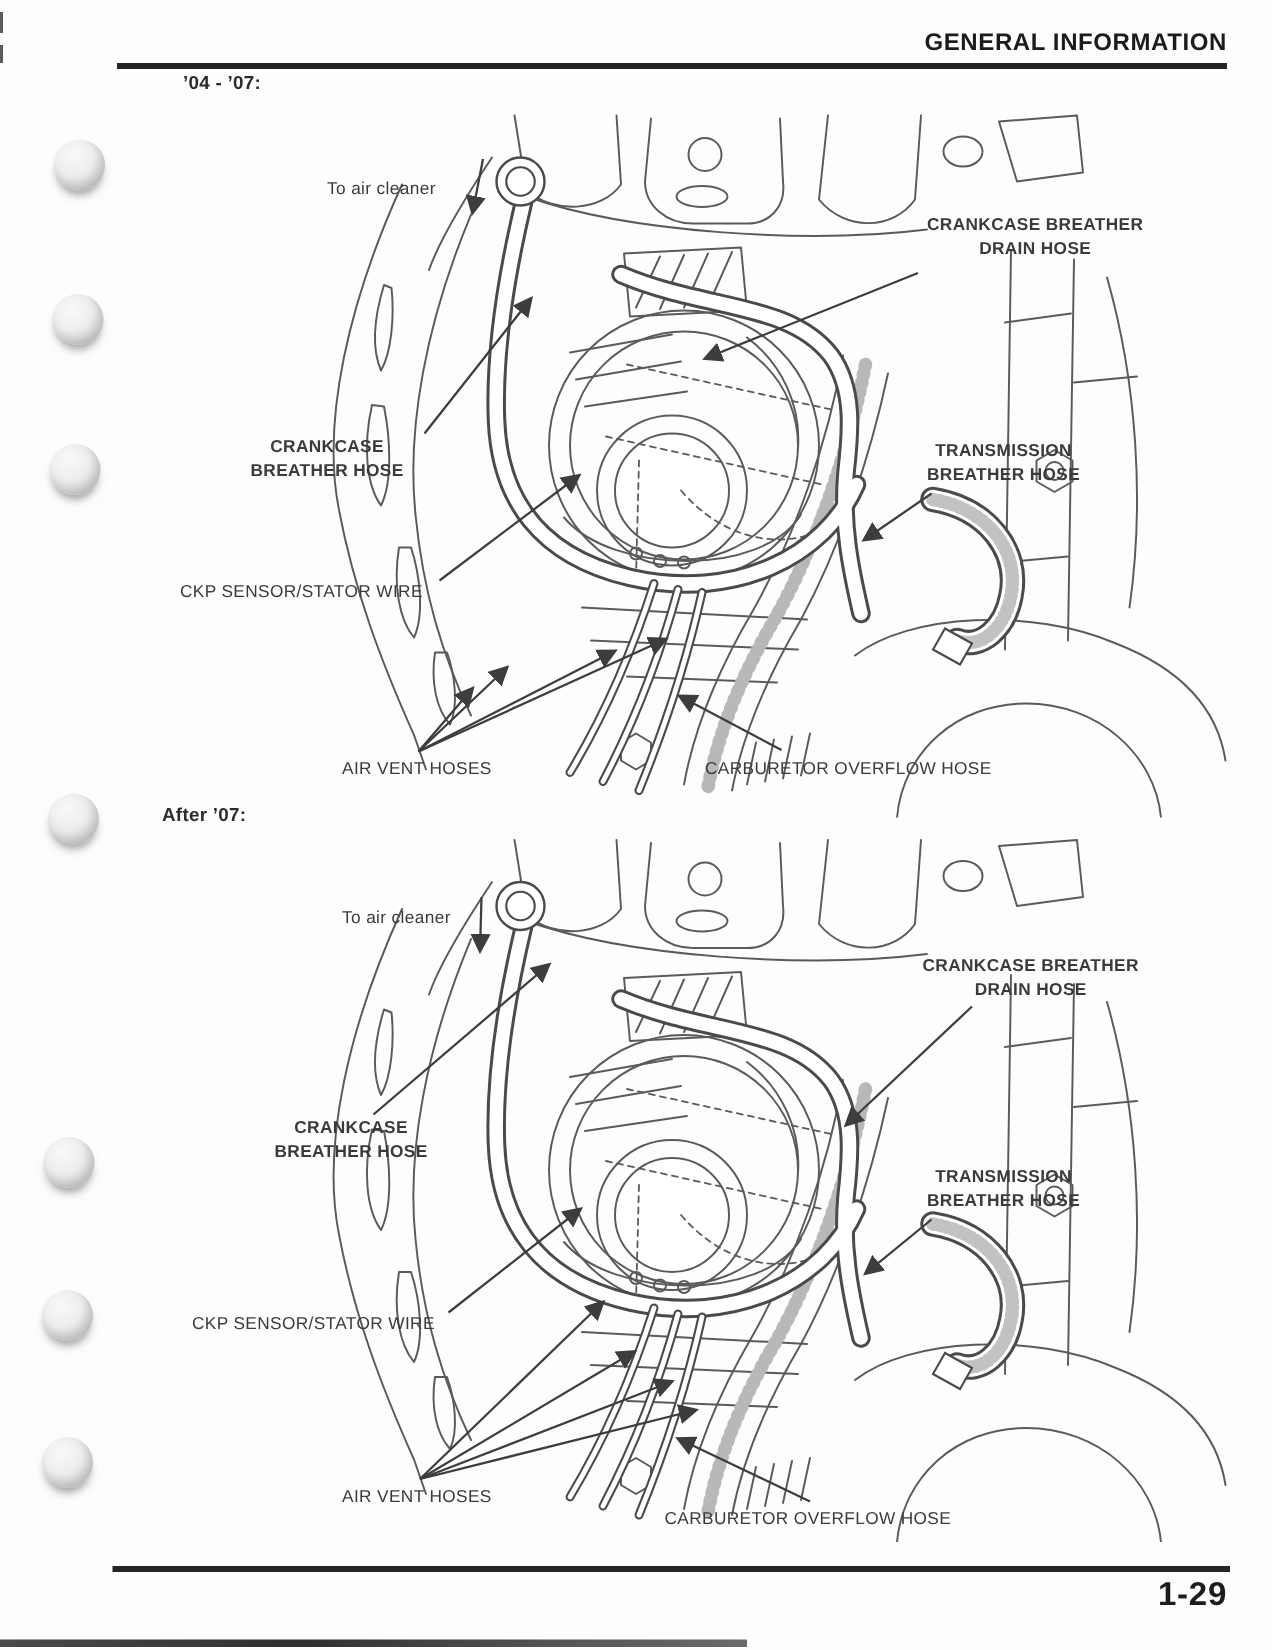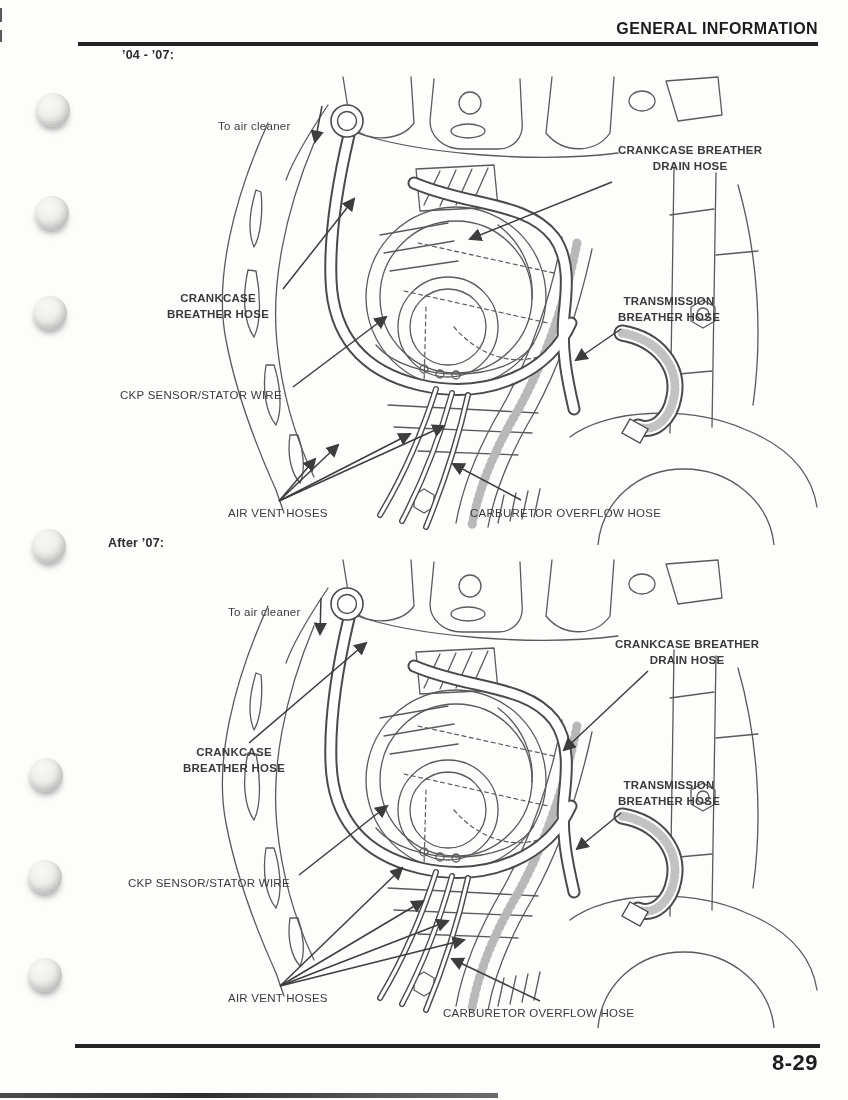"8-29" div.page-number { text: 8-29 -> 1-29 }
